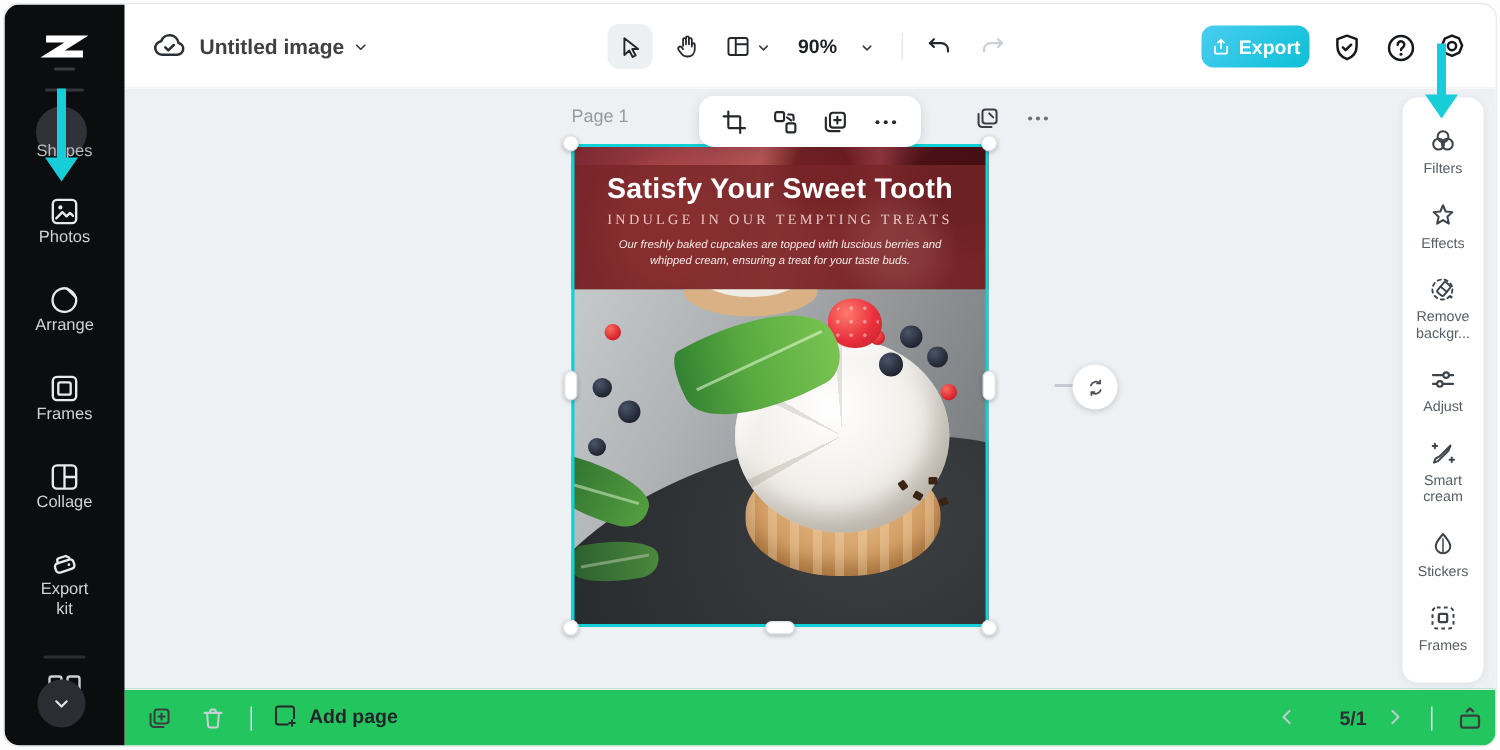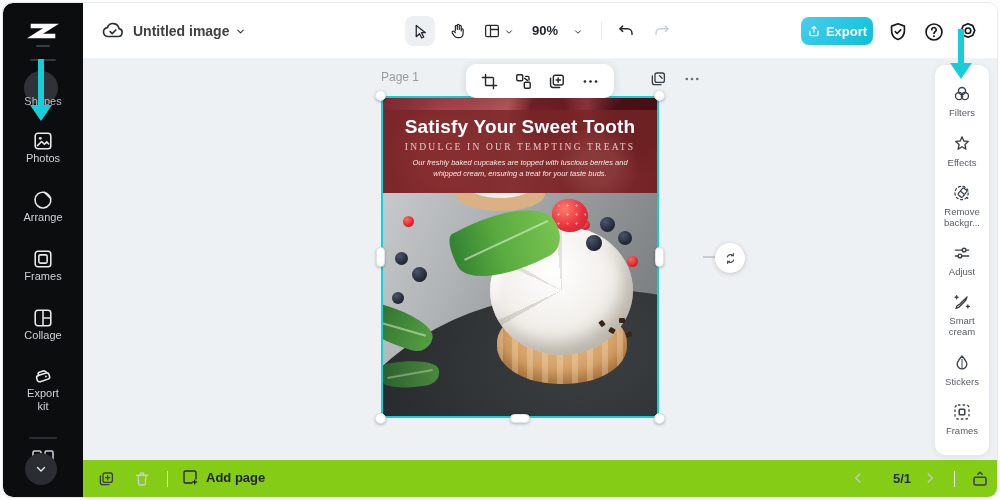"Add page" .bottombar { background: #84cc16 -> #22c55e }
